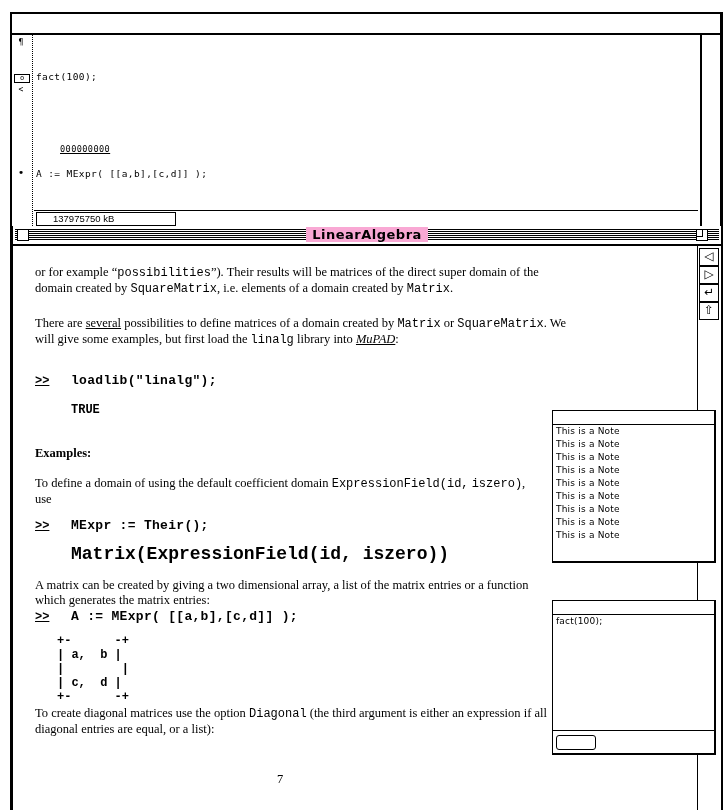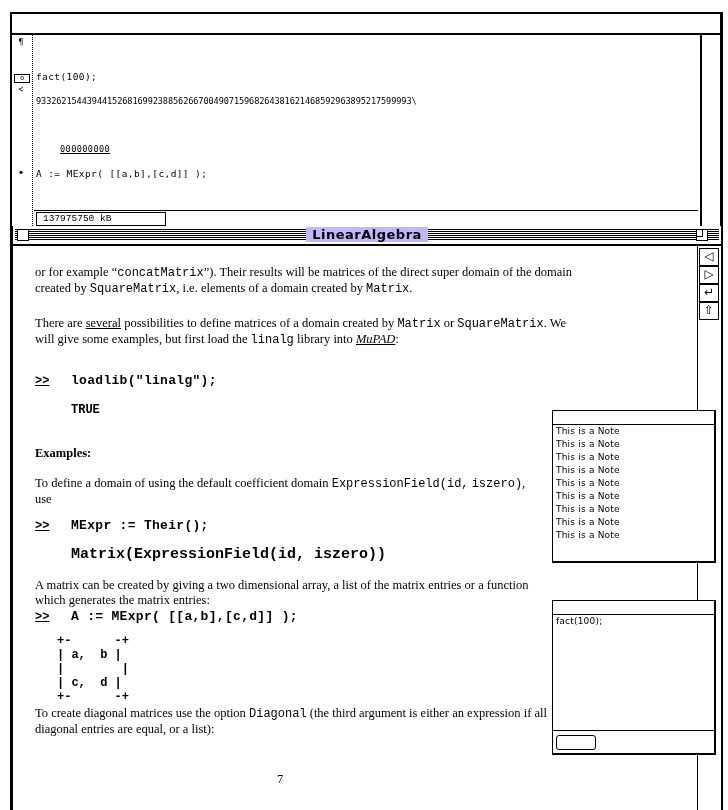"9332621544394415268169923885626670049071" div.s-line { html: <div>93326215443944152681699238856266700490715968264381621468592963895217599993\</div> -> none }
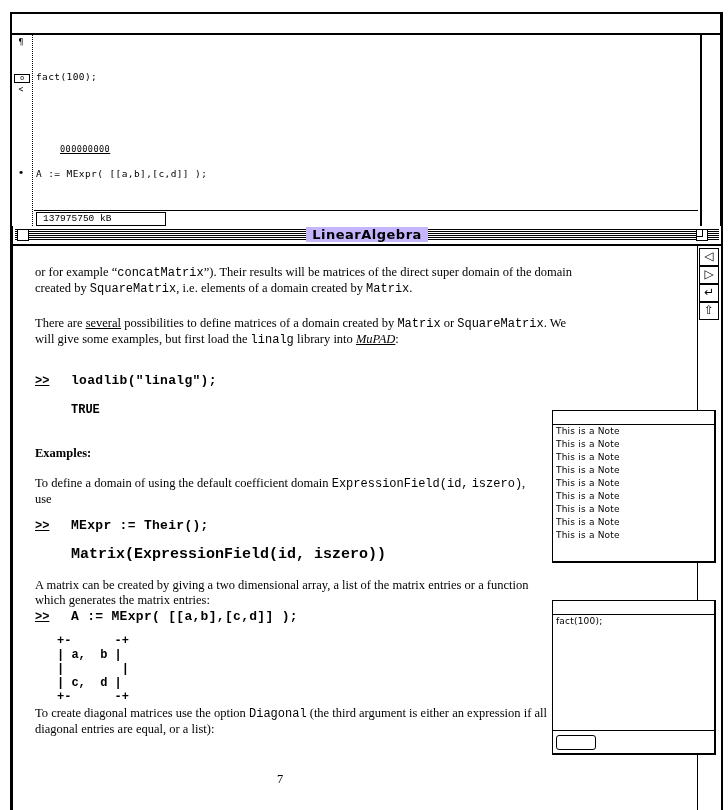"137975750 kB" #memory-field { font-family: Liberation Mono, monospace -> Liberation Sans, sans-serif; padding-left: 6px -> 16px }
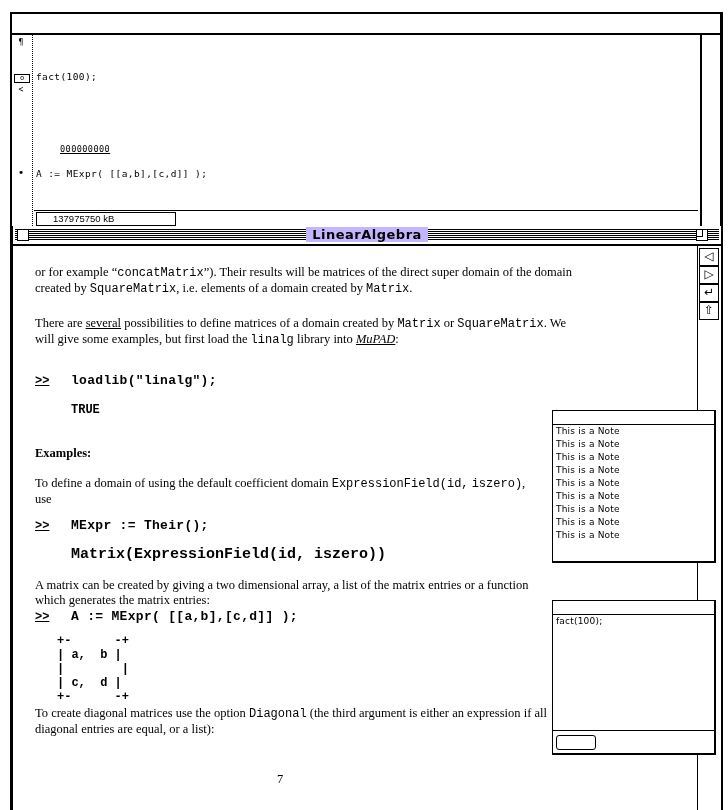"LinearAlgebra" #help-title span { background: #c4b5fd -> #f9a8d4 }
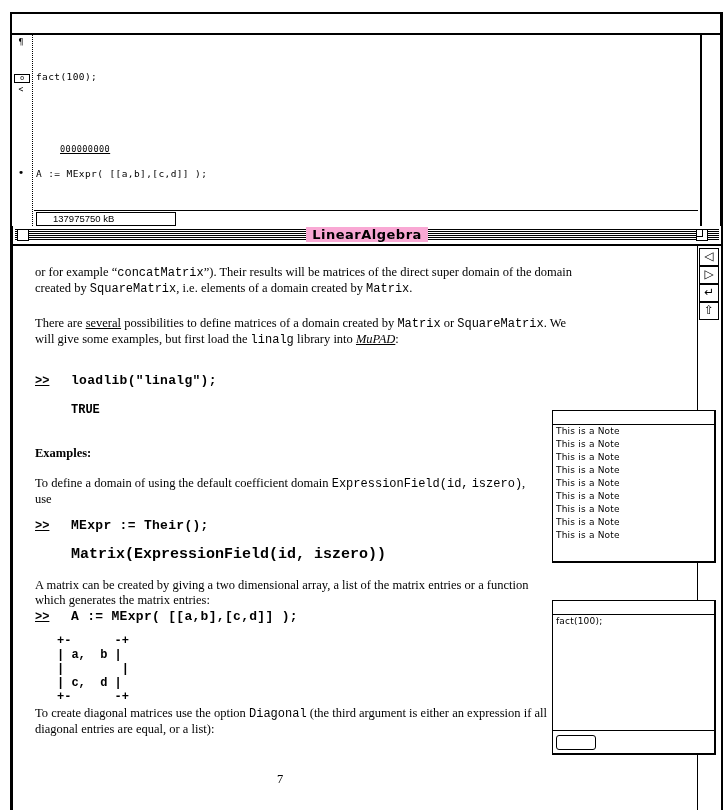"concatMatrix" span.mono { text: concatMatrix -> possibilities }
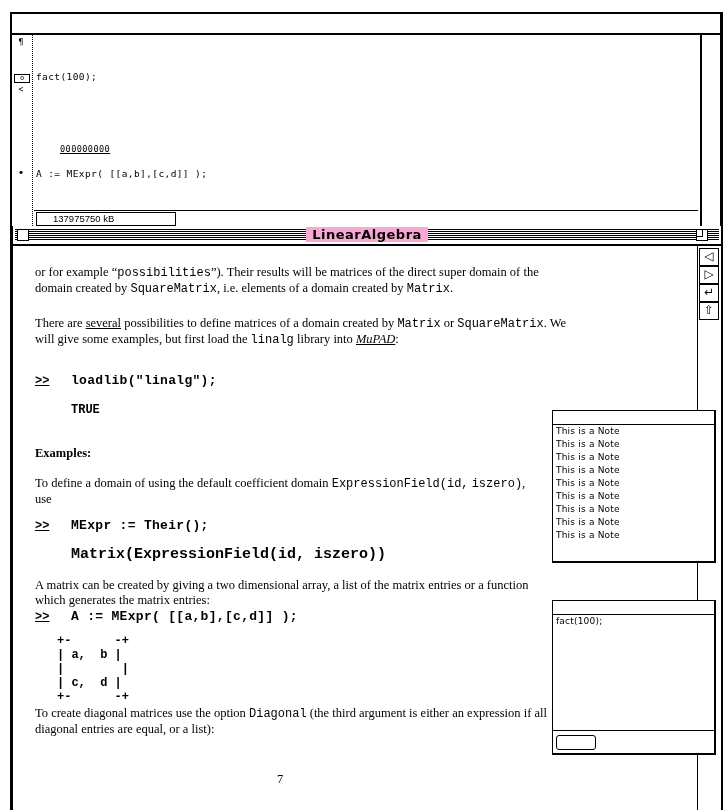"Matrix(ExpressionField(id, iszero))" span.out { font-size: 15px -> 18px }
